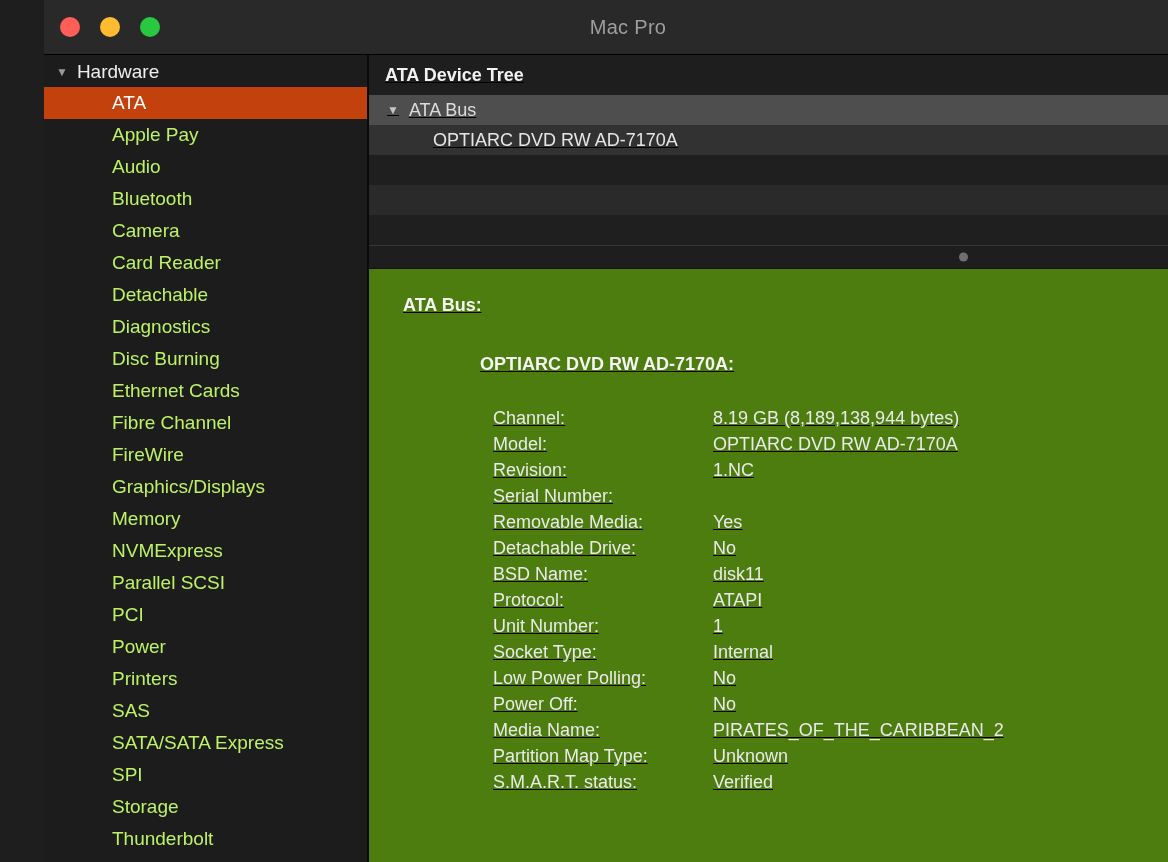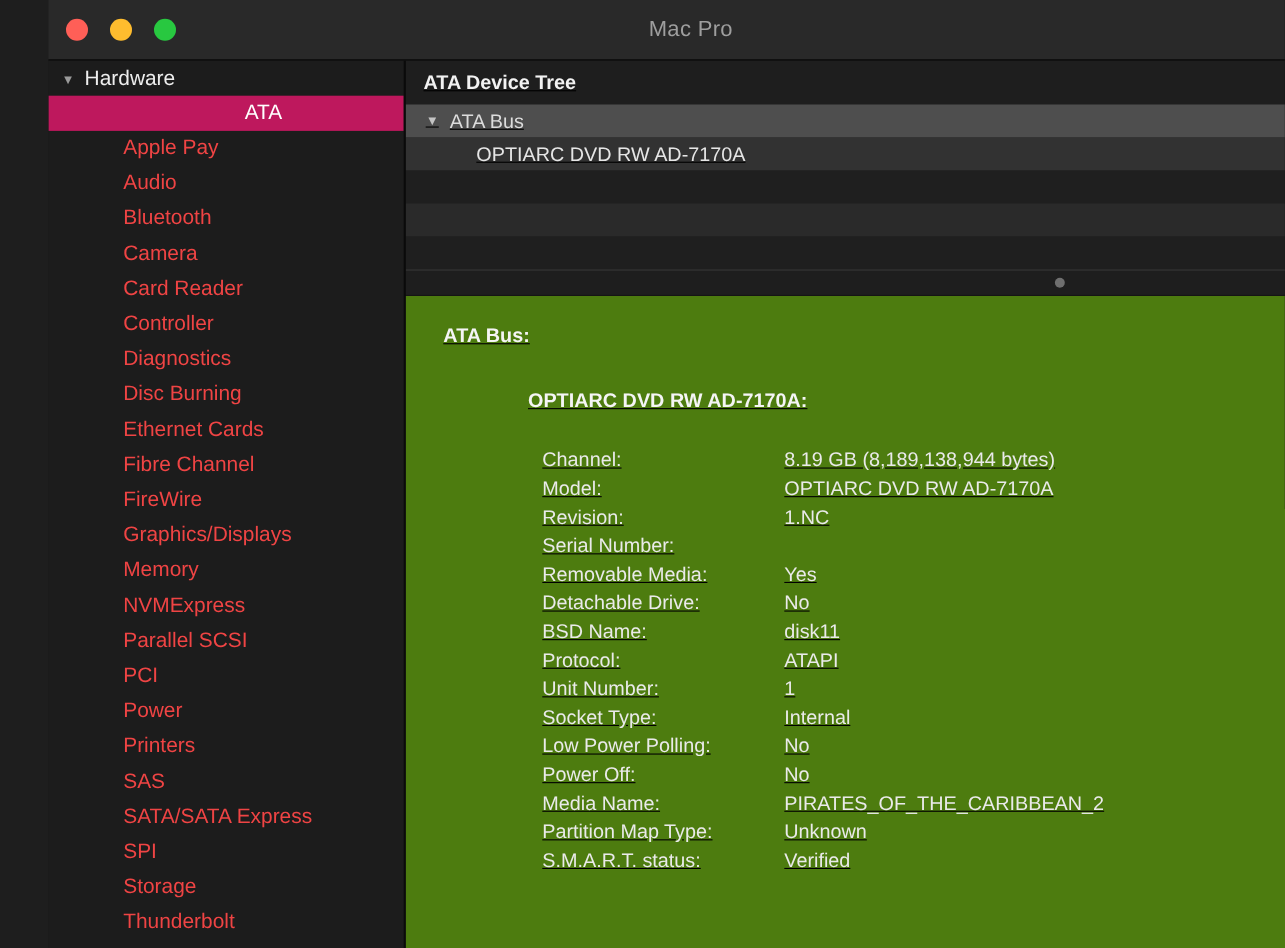"ATA" .sidebar-item.selected { background: #be185d -> #c2410c; text-align: center -> none }
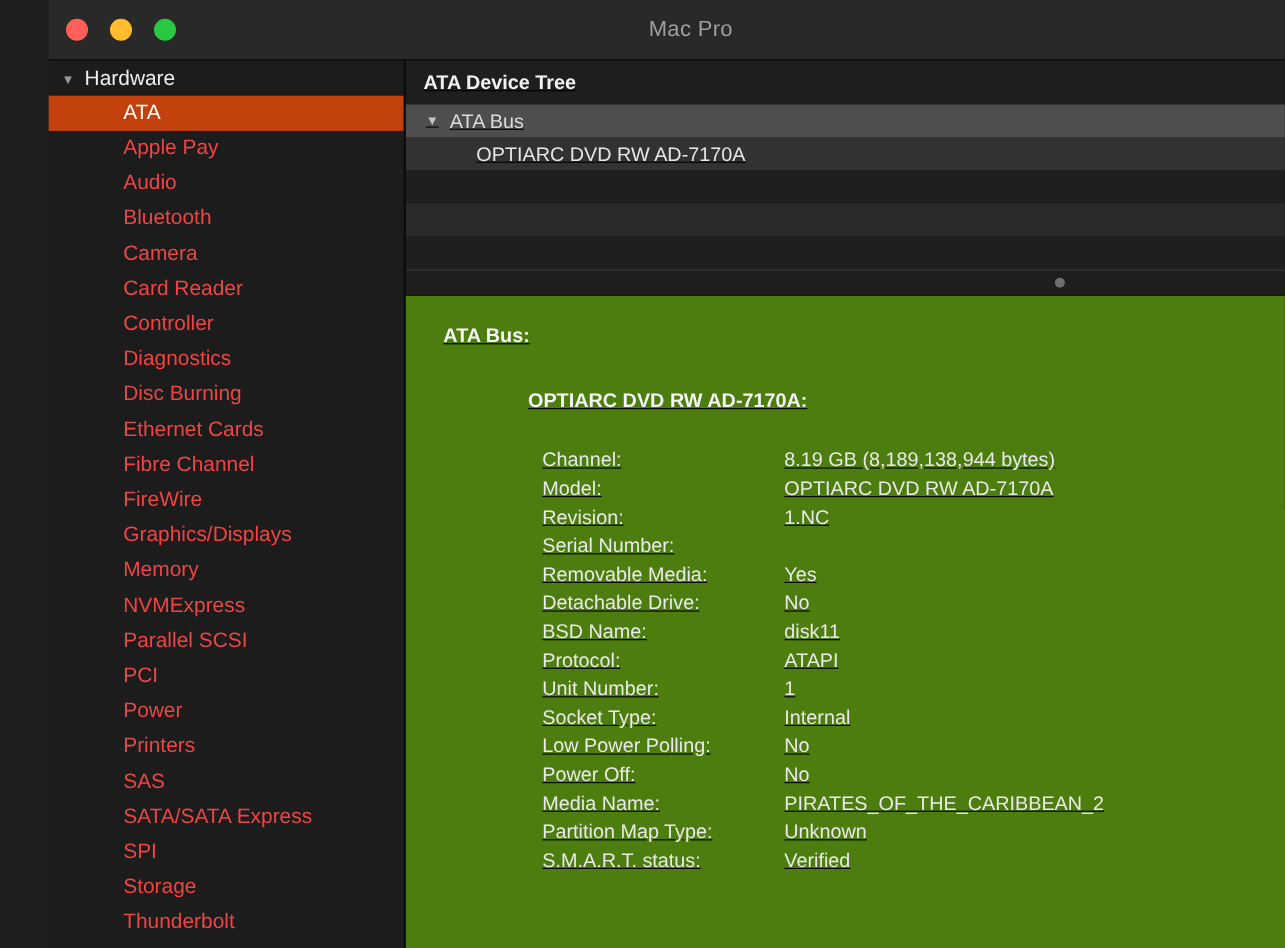"Apple Pay" .sidebar-item { color: #ef4444 -> #bef264 }
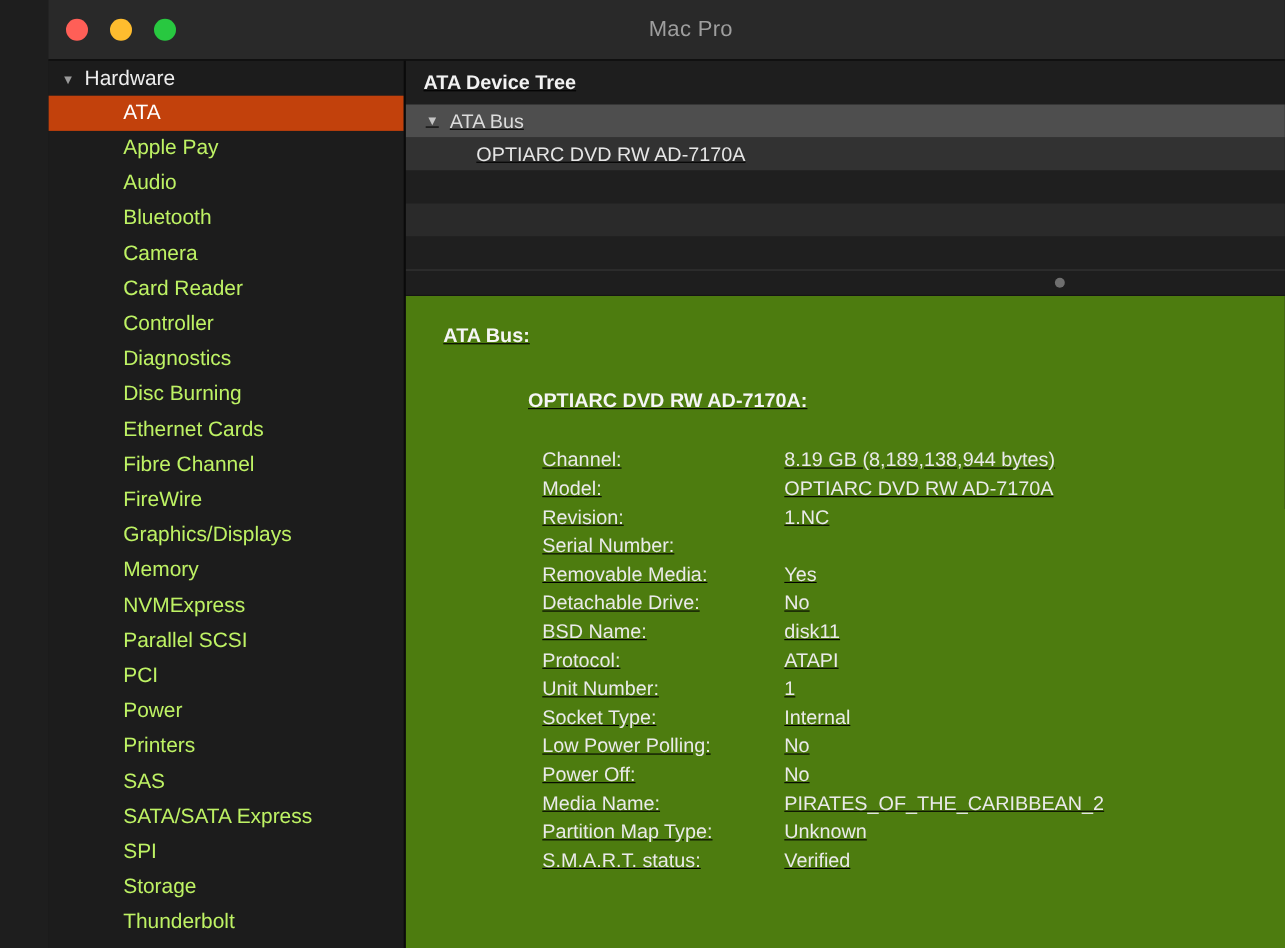"Controller" div.sidebar-item { text: Controller -> Detachable }
